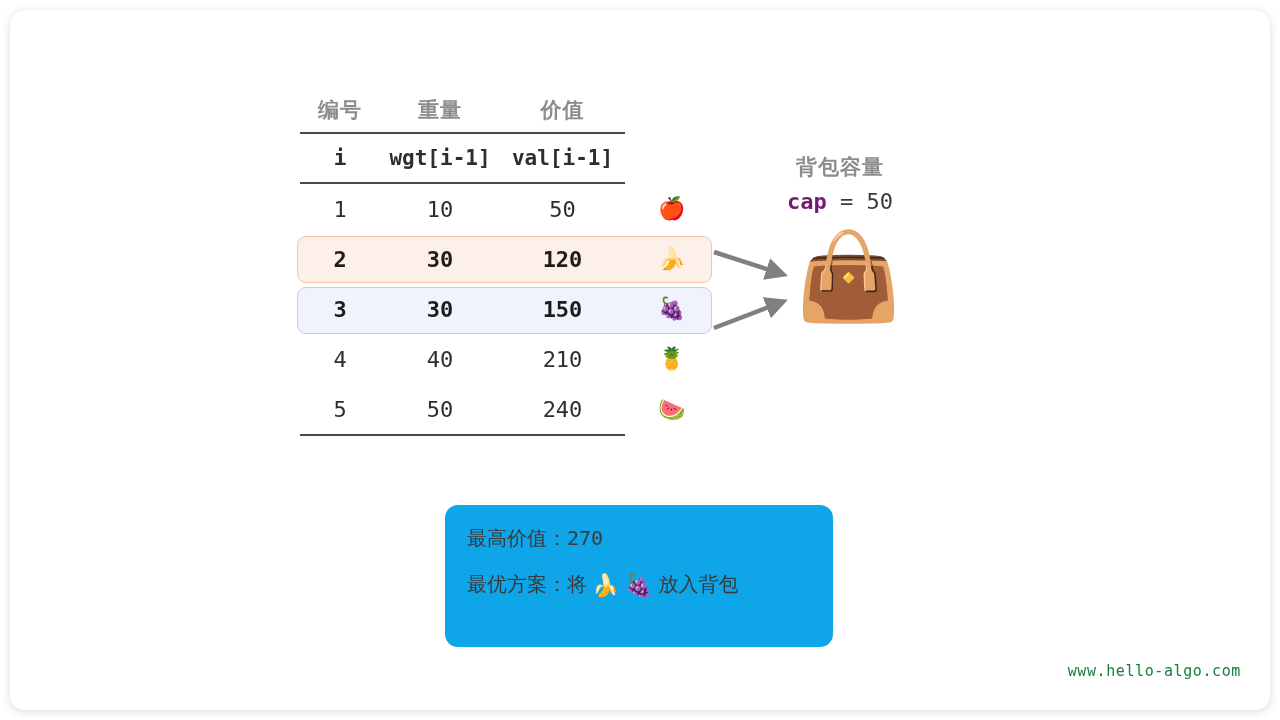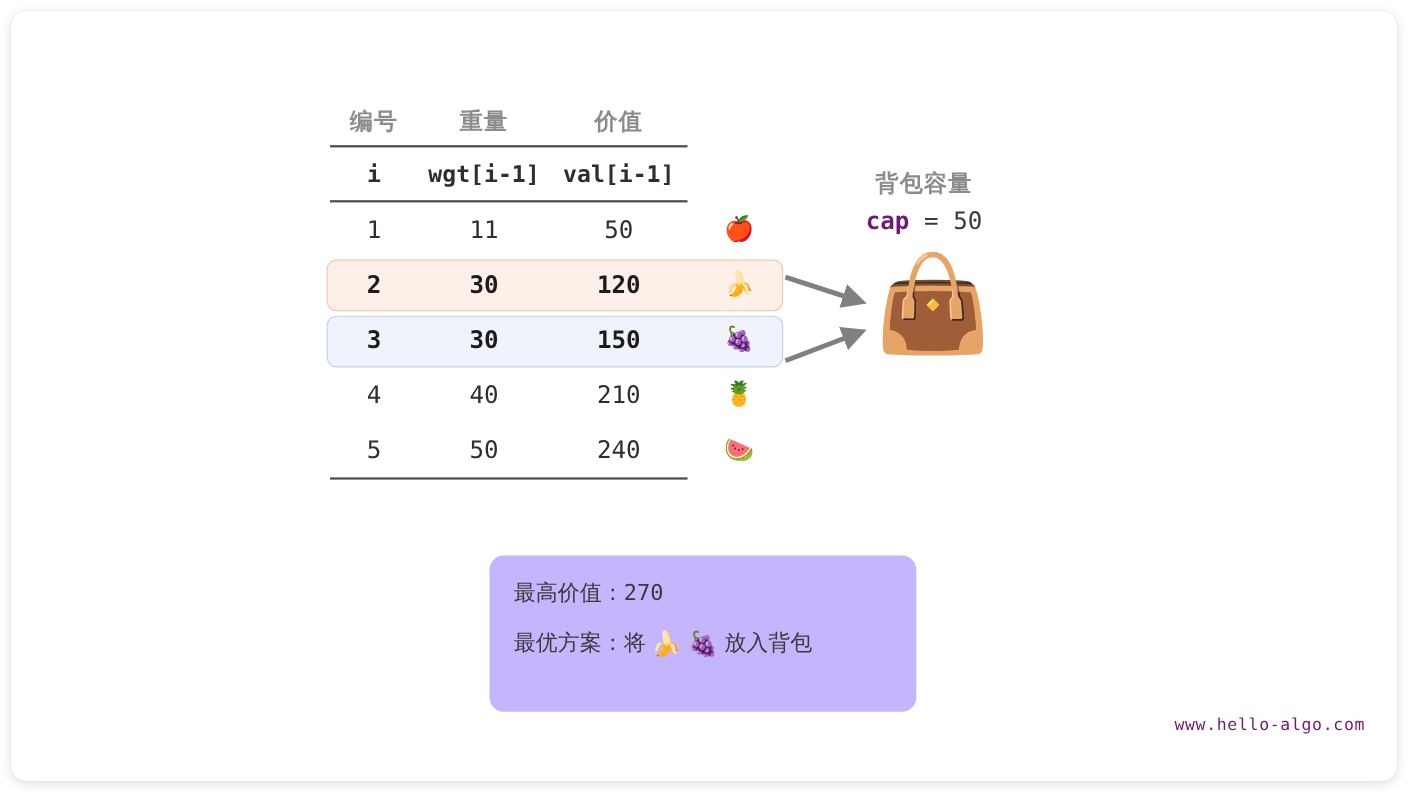"11" td.c-wgt { text: 11 -> 10 }
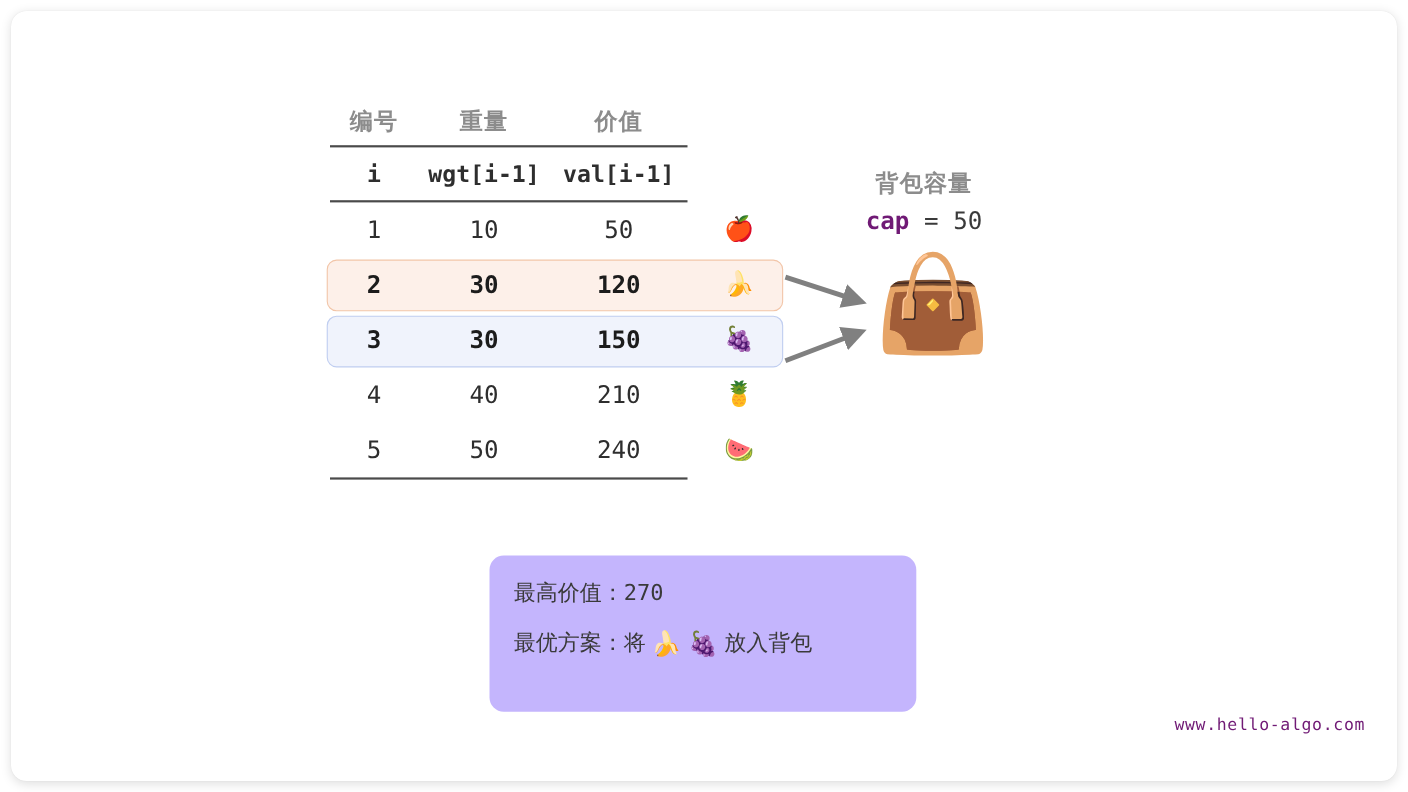"最高价值：270" .result { background: #c4b5fd -> #0ea5e9 }
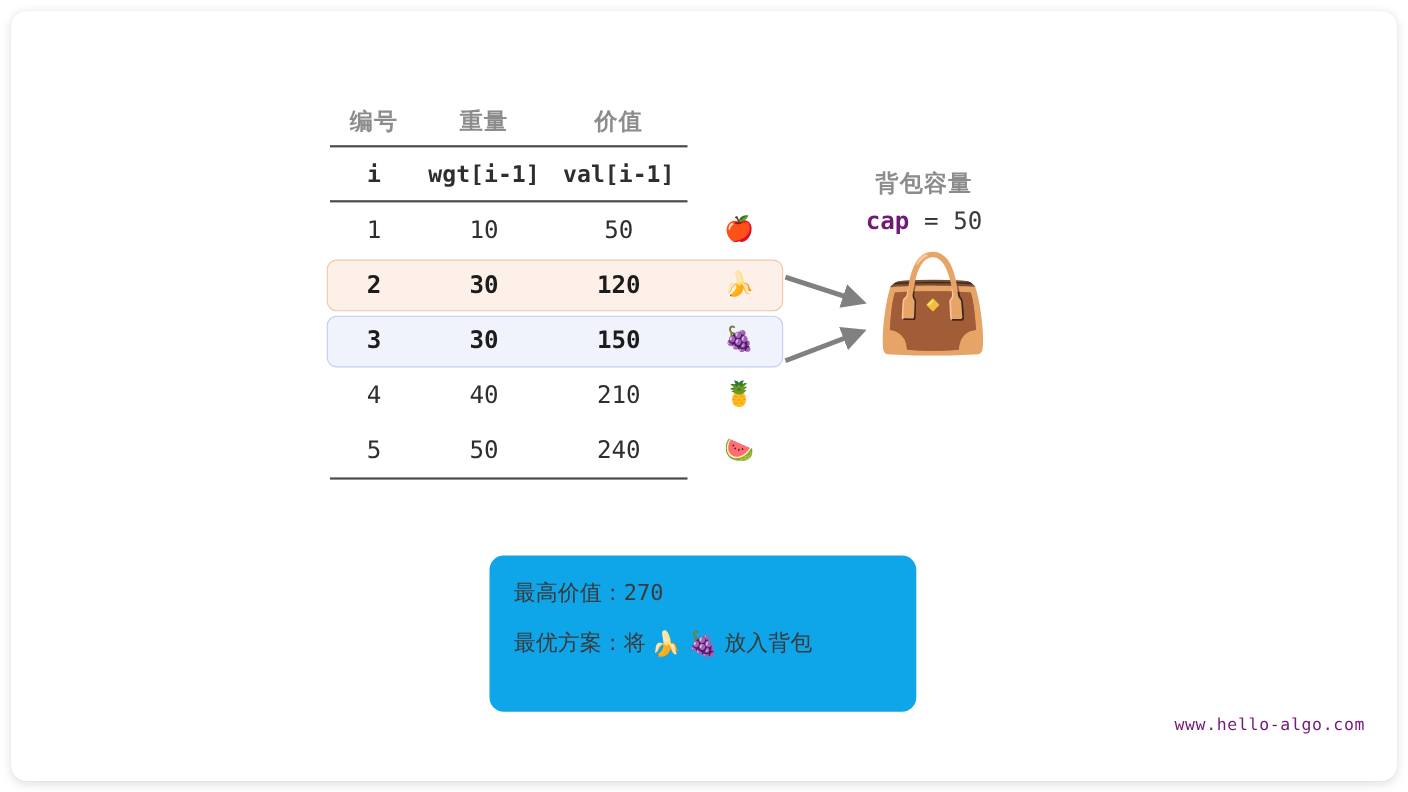"www.hello-algo.com" .watermark { bottom: 52px -> 40px; color: #701a75 -> #15803d }
